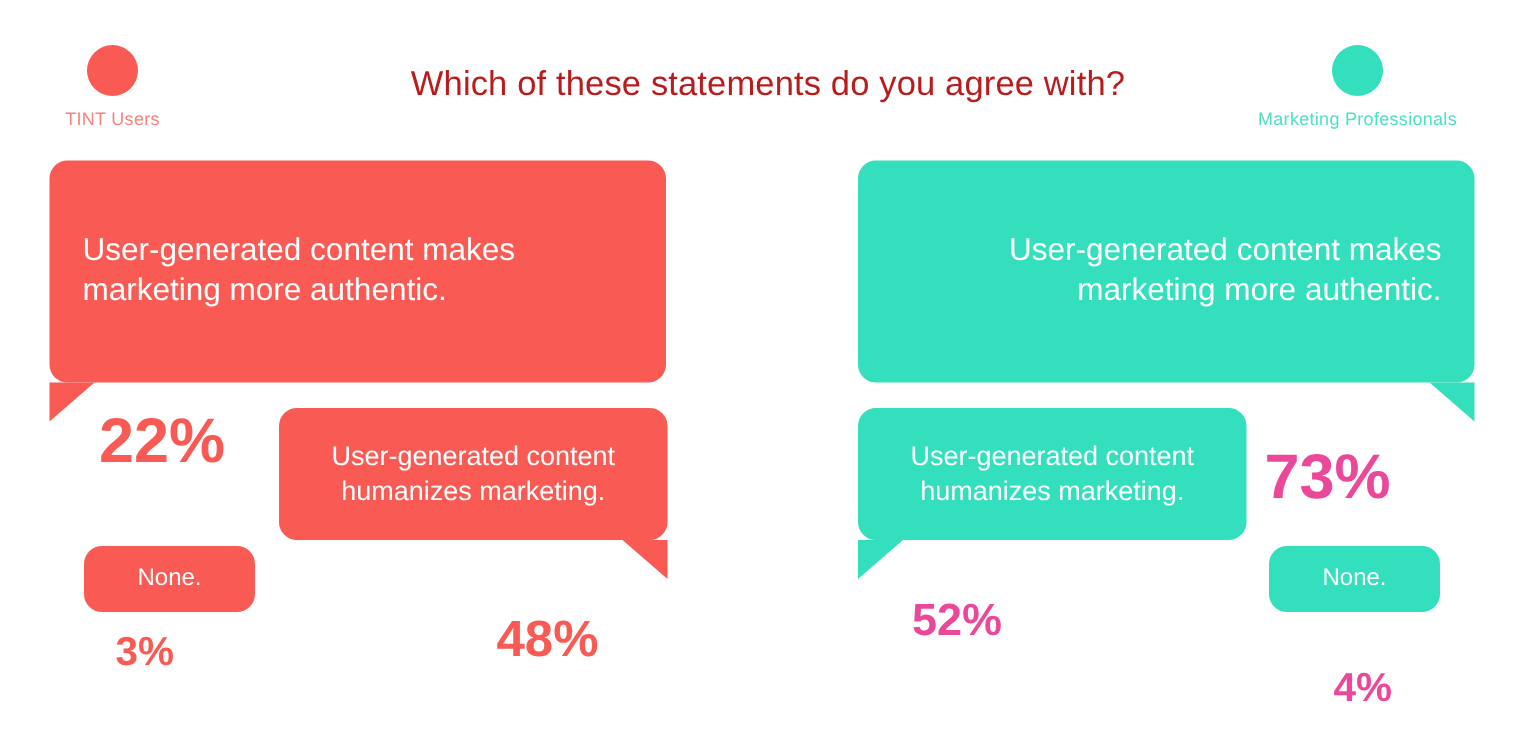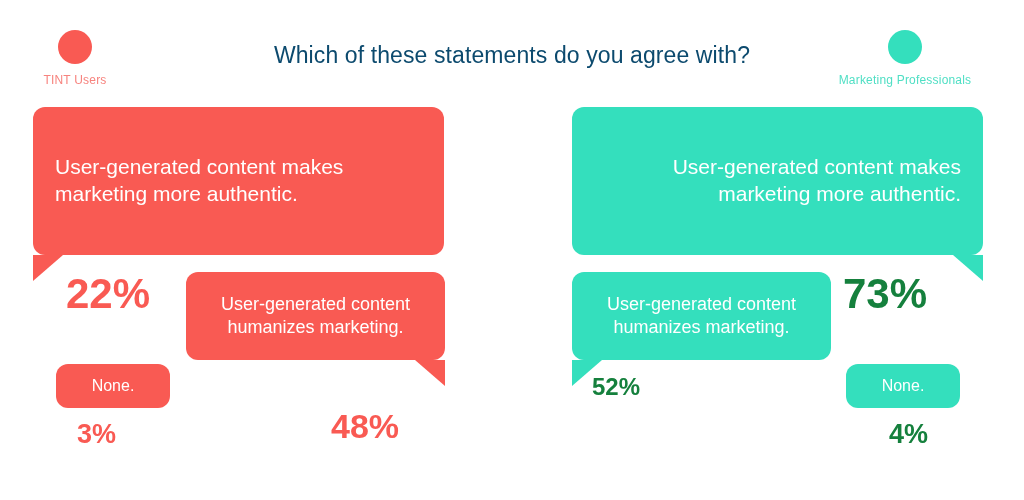"Which of these statements do" #chart-title { color: #0c4a6e -> #b91c1c }
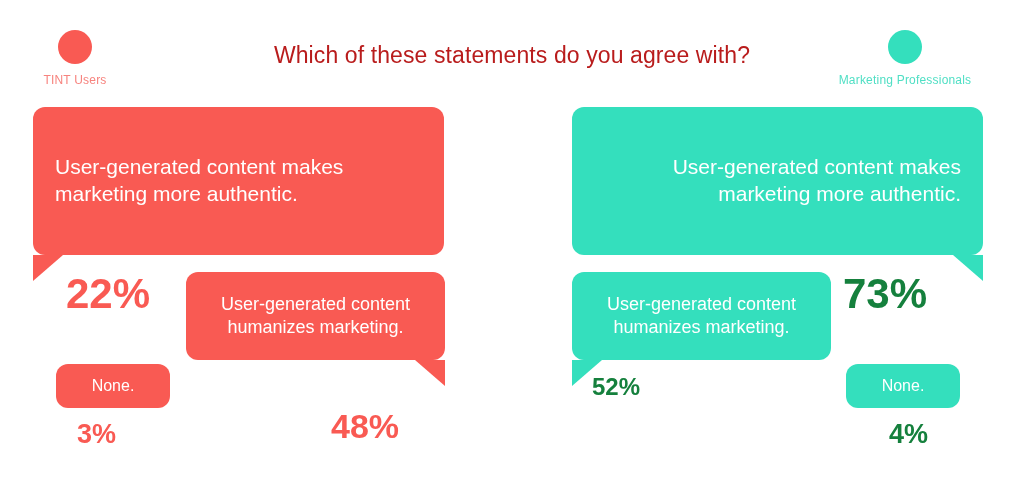"73%" .pct.green { color: #15803d -> #ec4899; margin-top: none -> 24px }
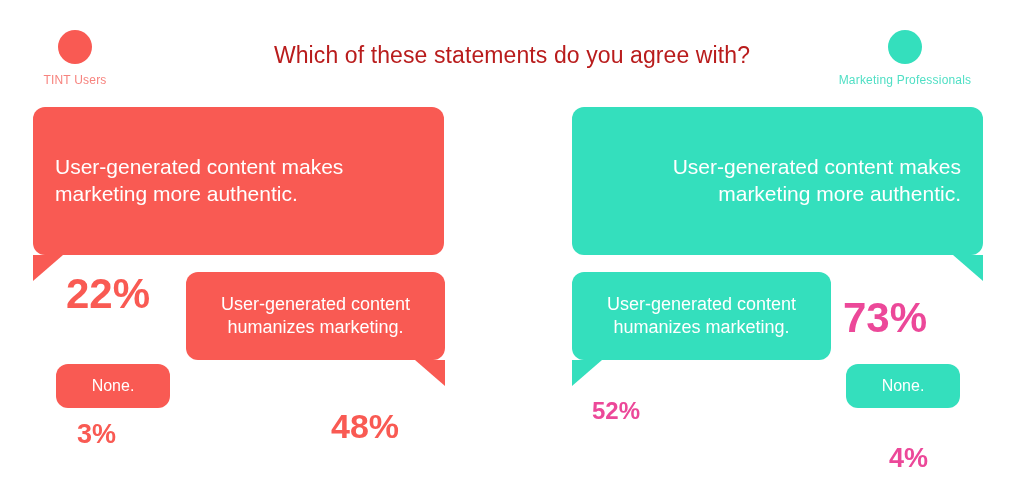"52%" #pct-green-2 { font-size: 24px -> 30px; left: 592px -> 608px }
